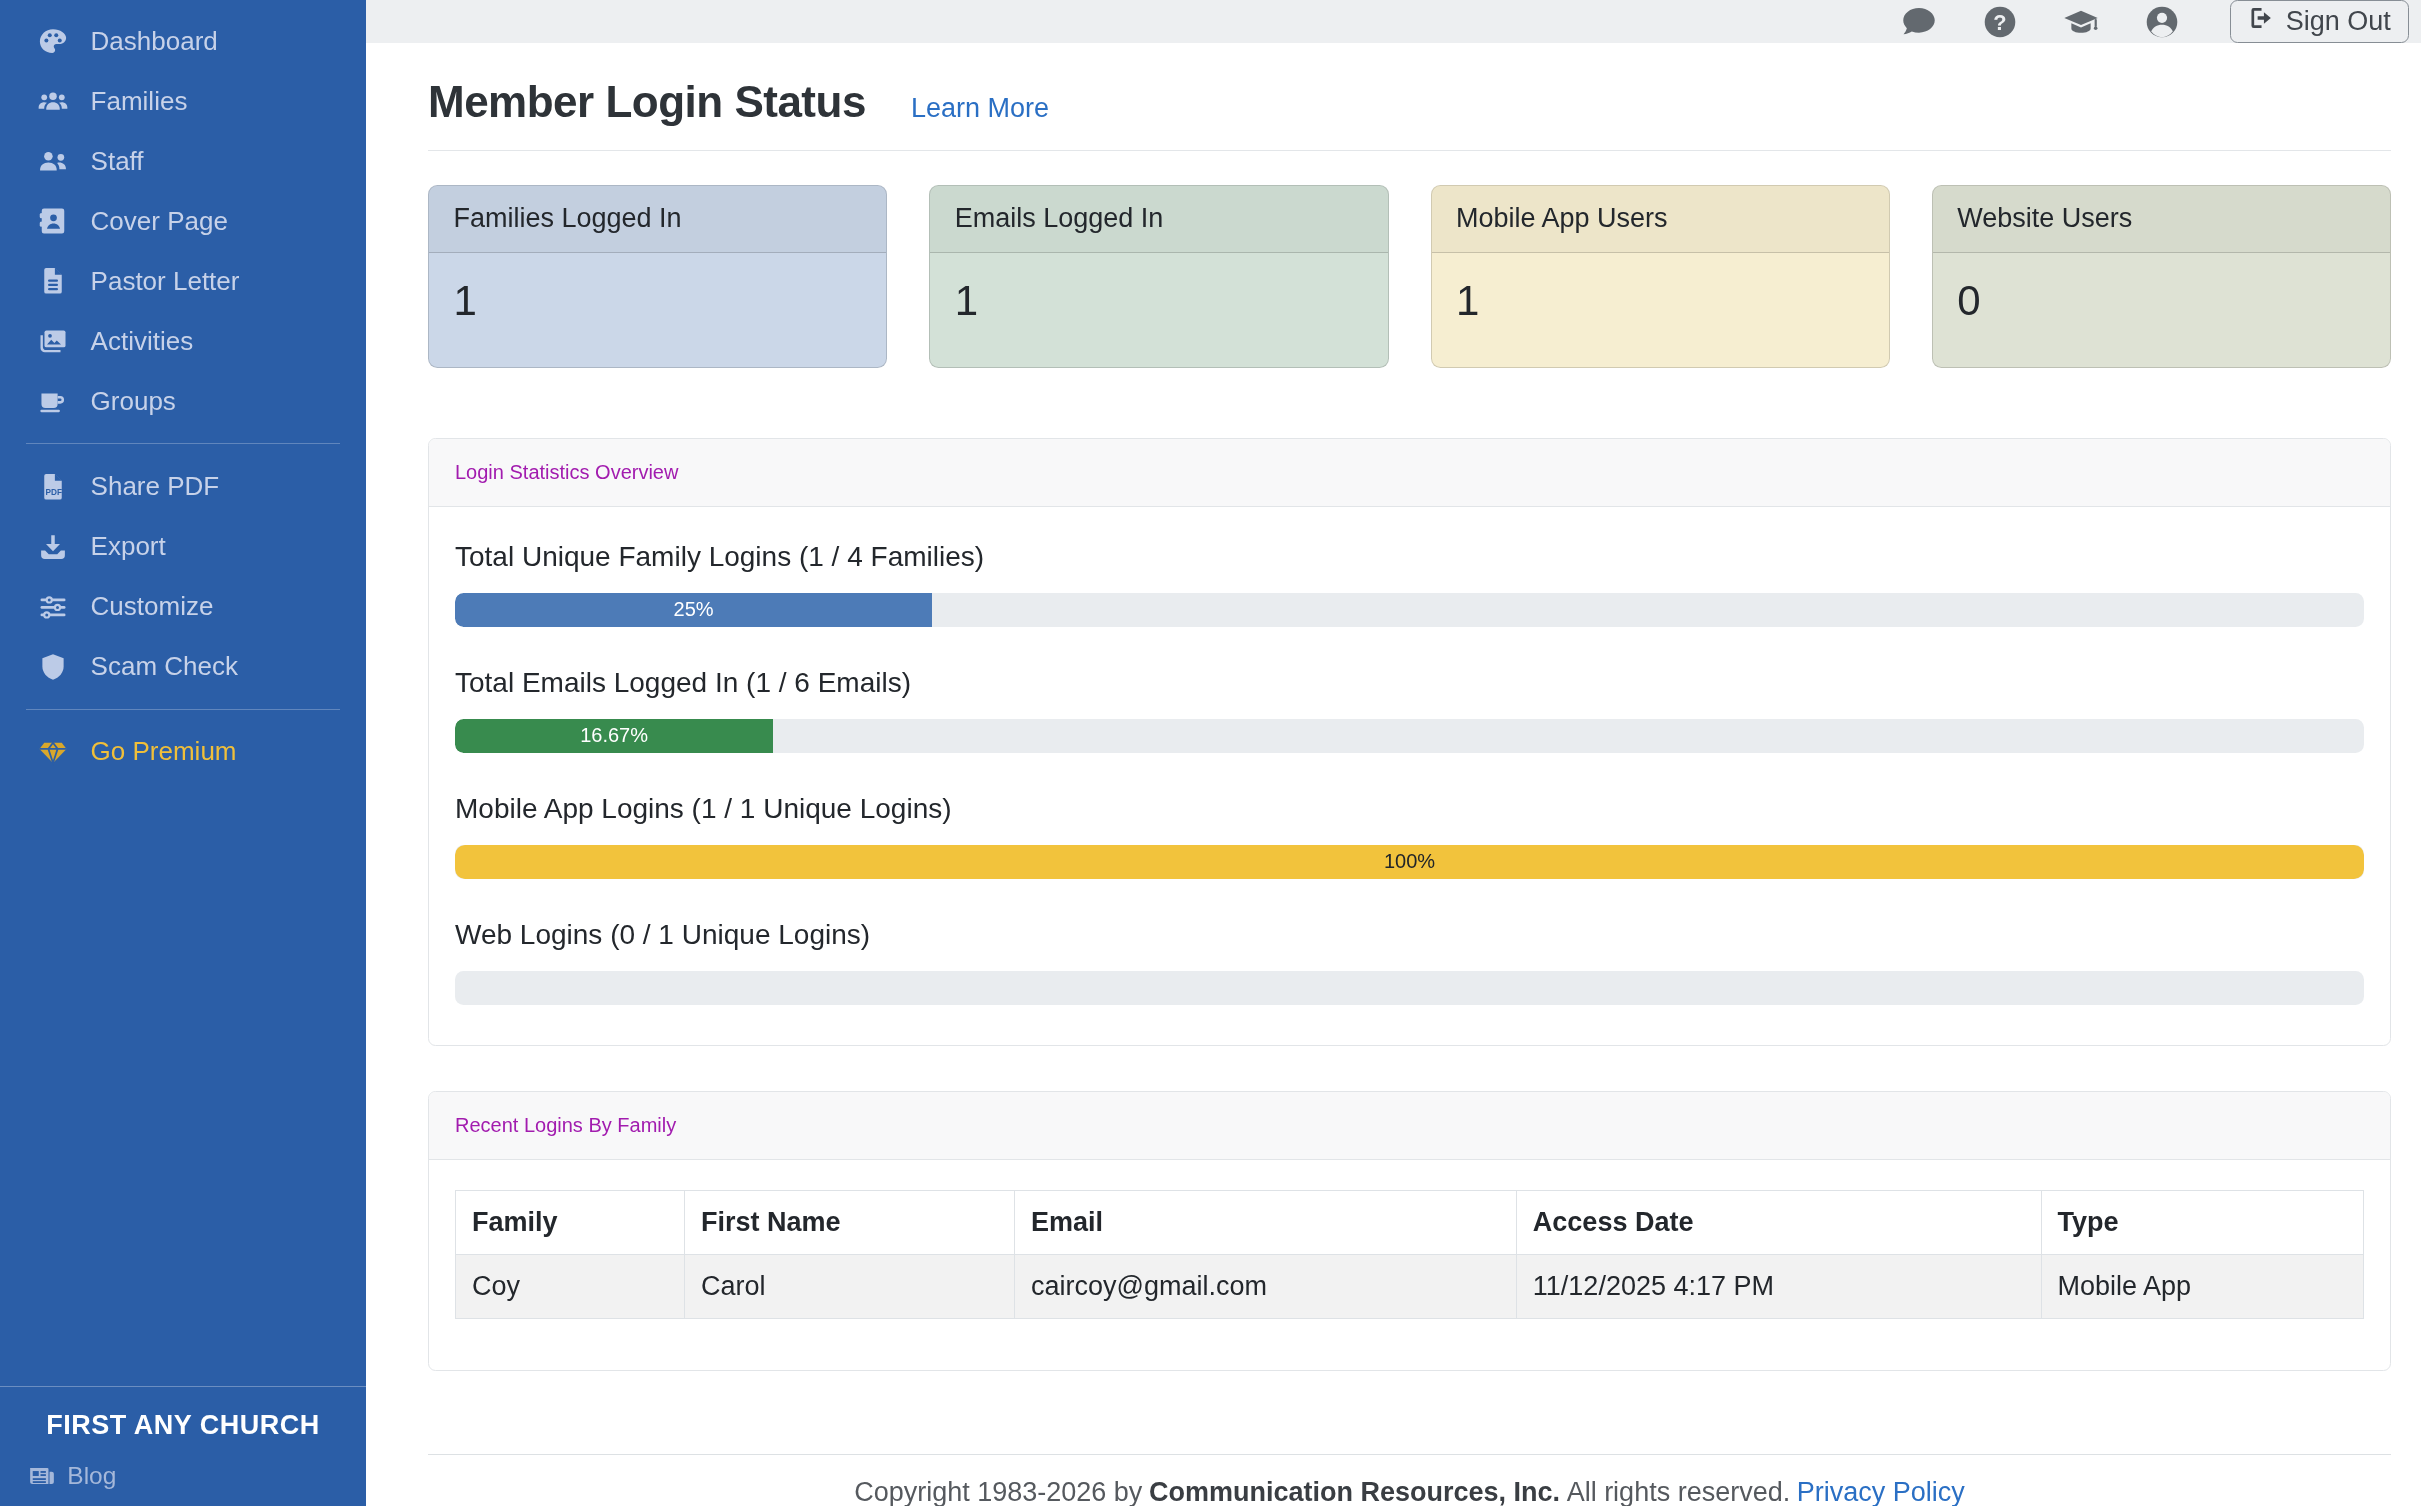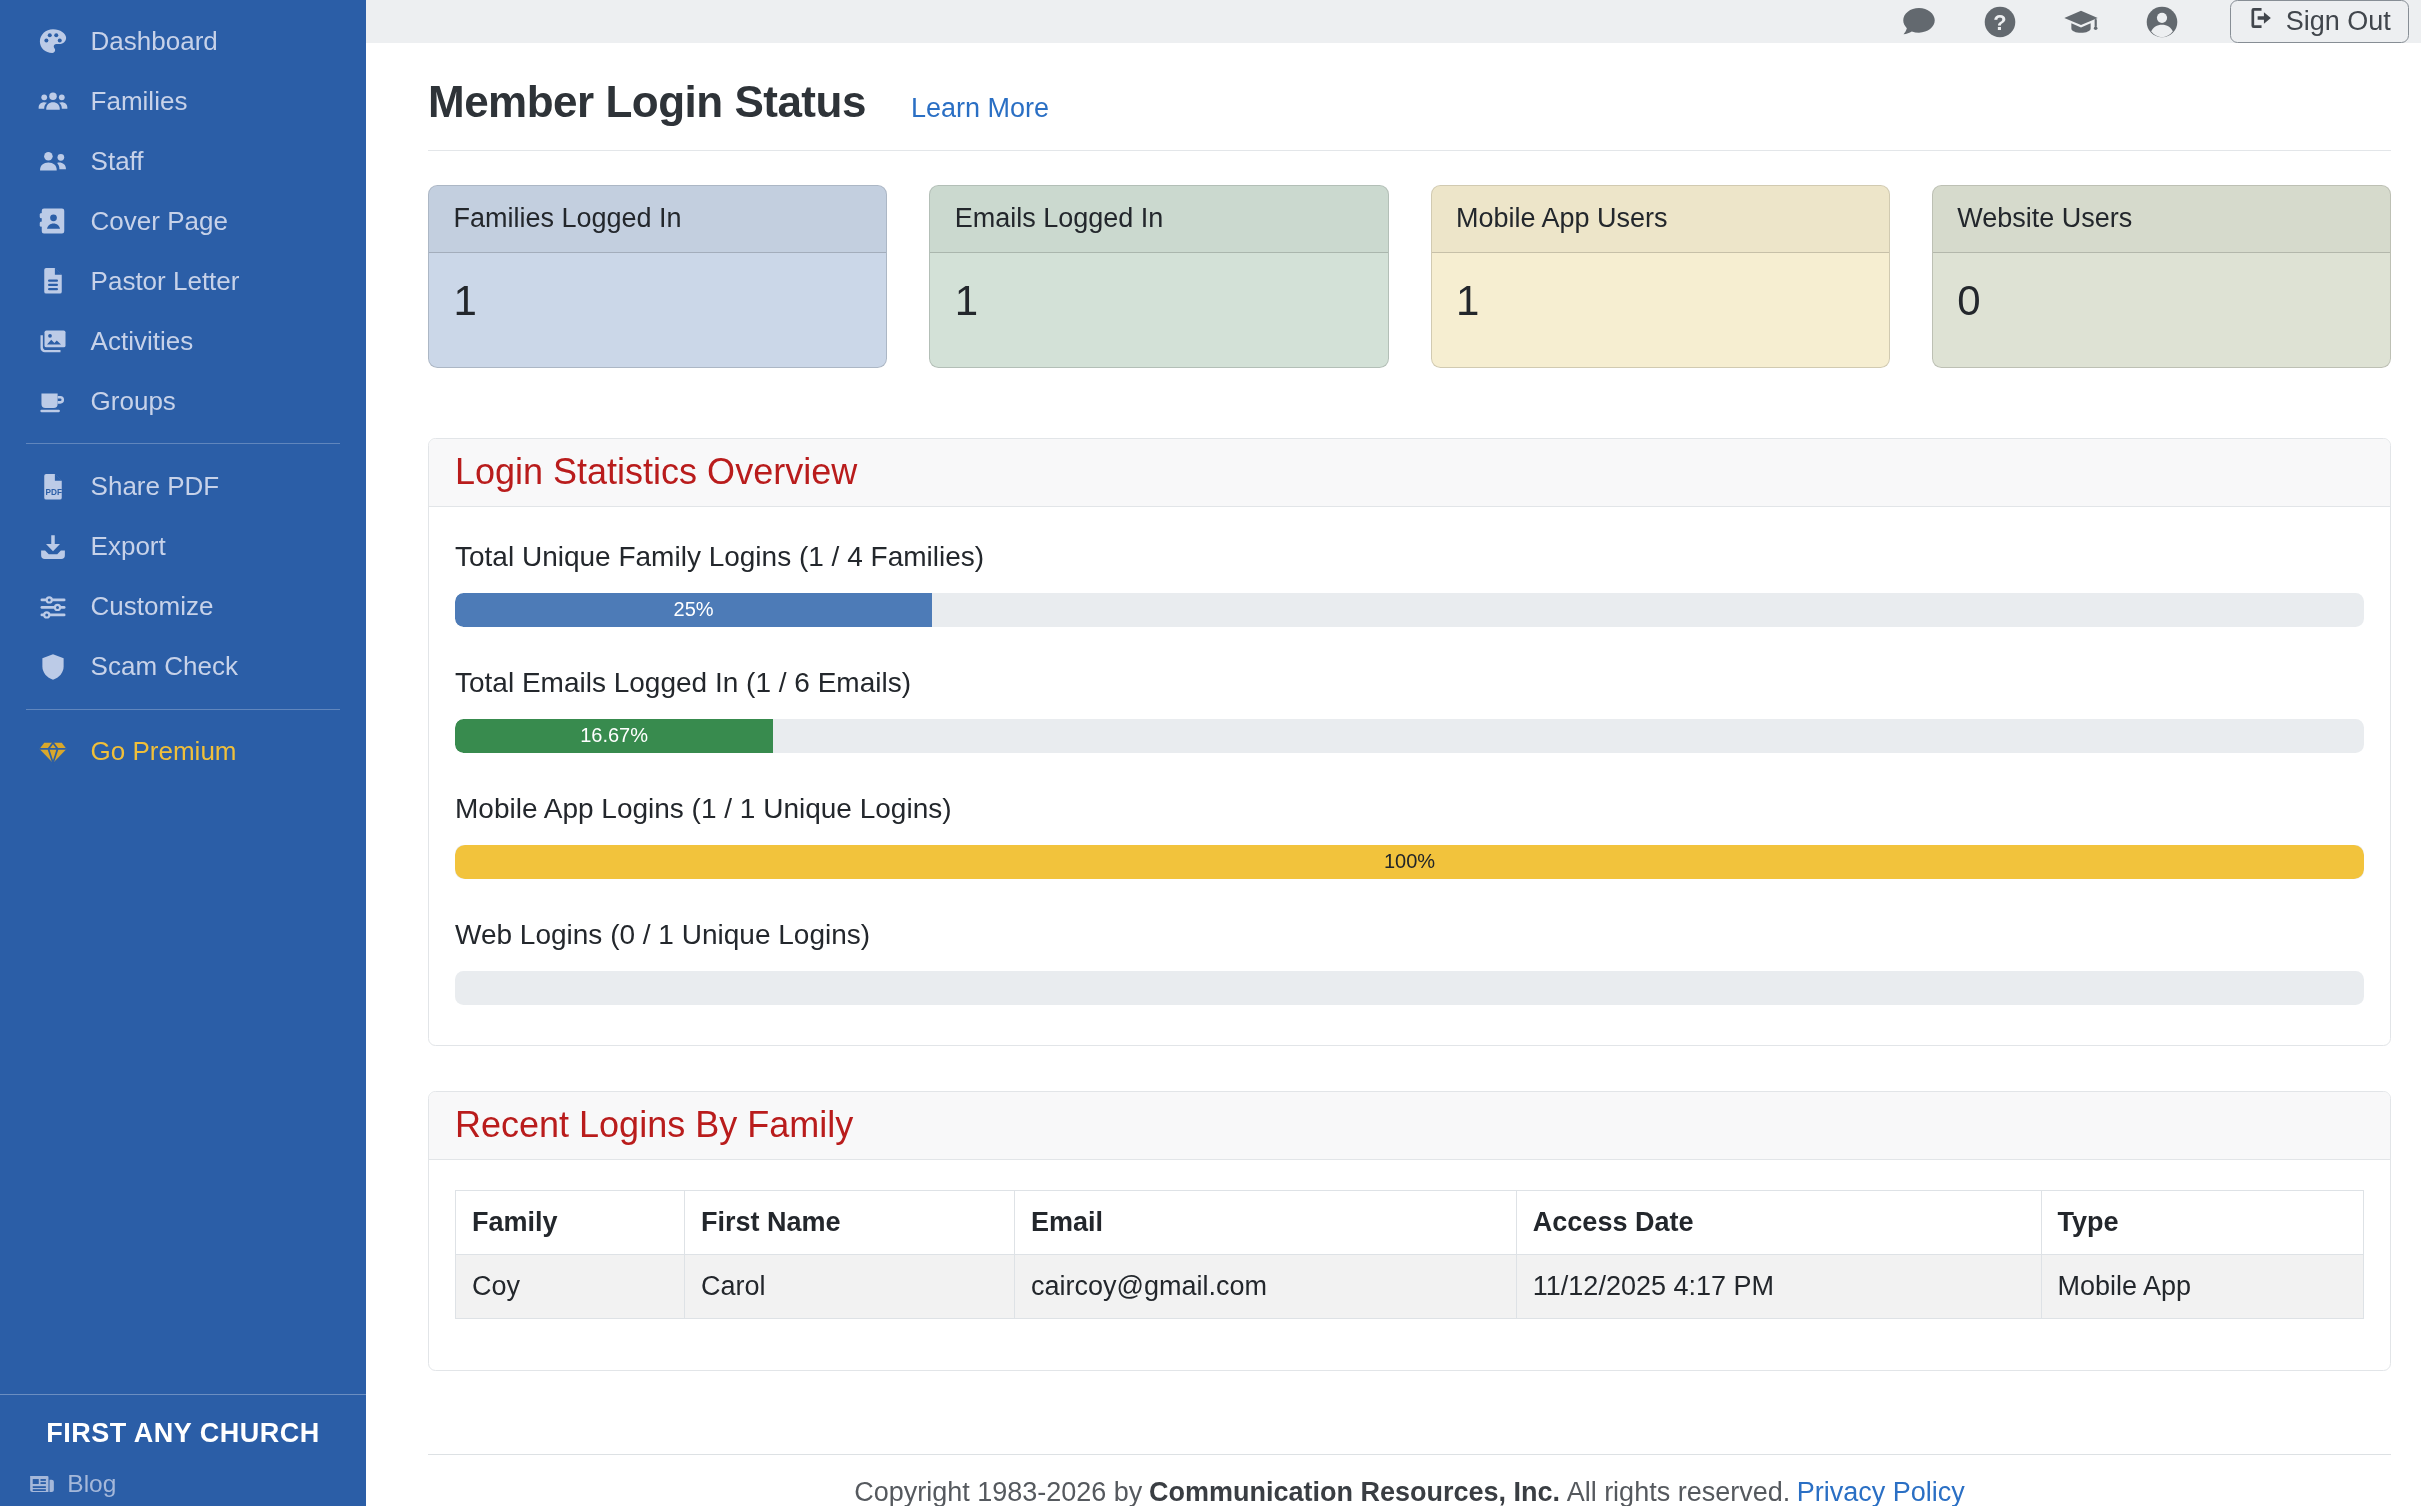"Login Statistics Overview" .section-header { color: #b91c1c -> #a21caf; font-size: 36px -> 20px }
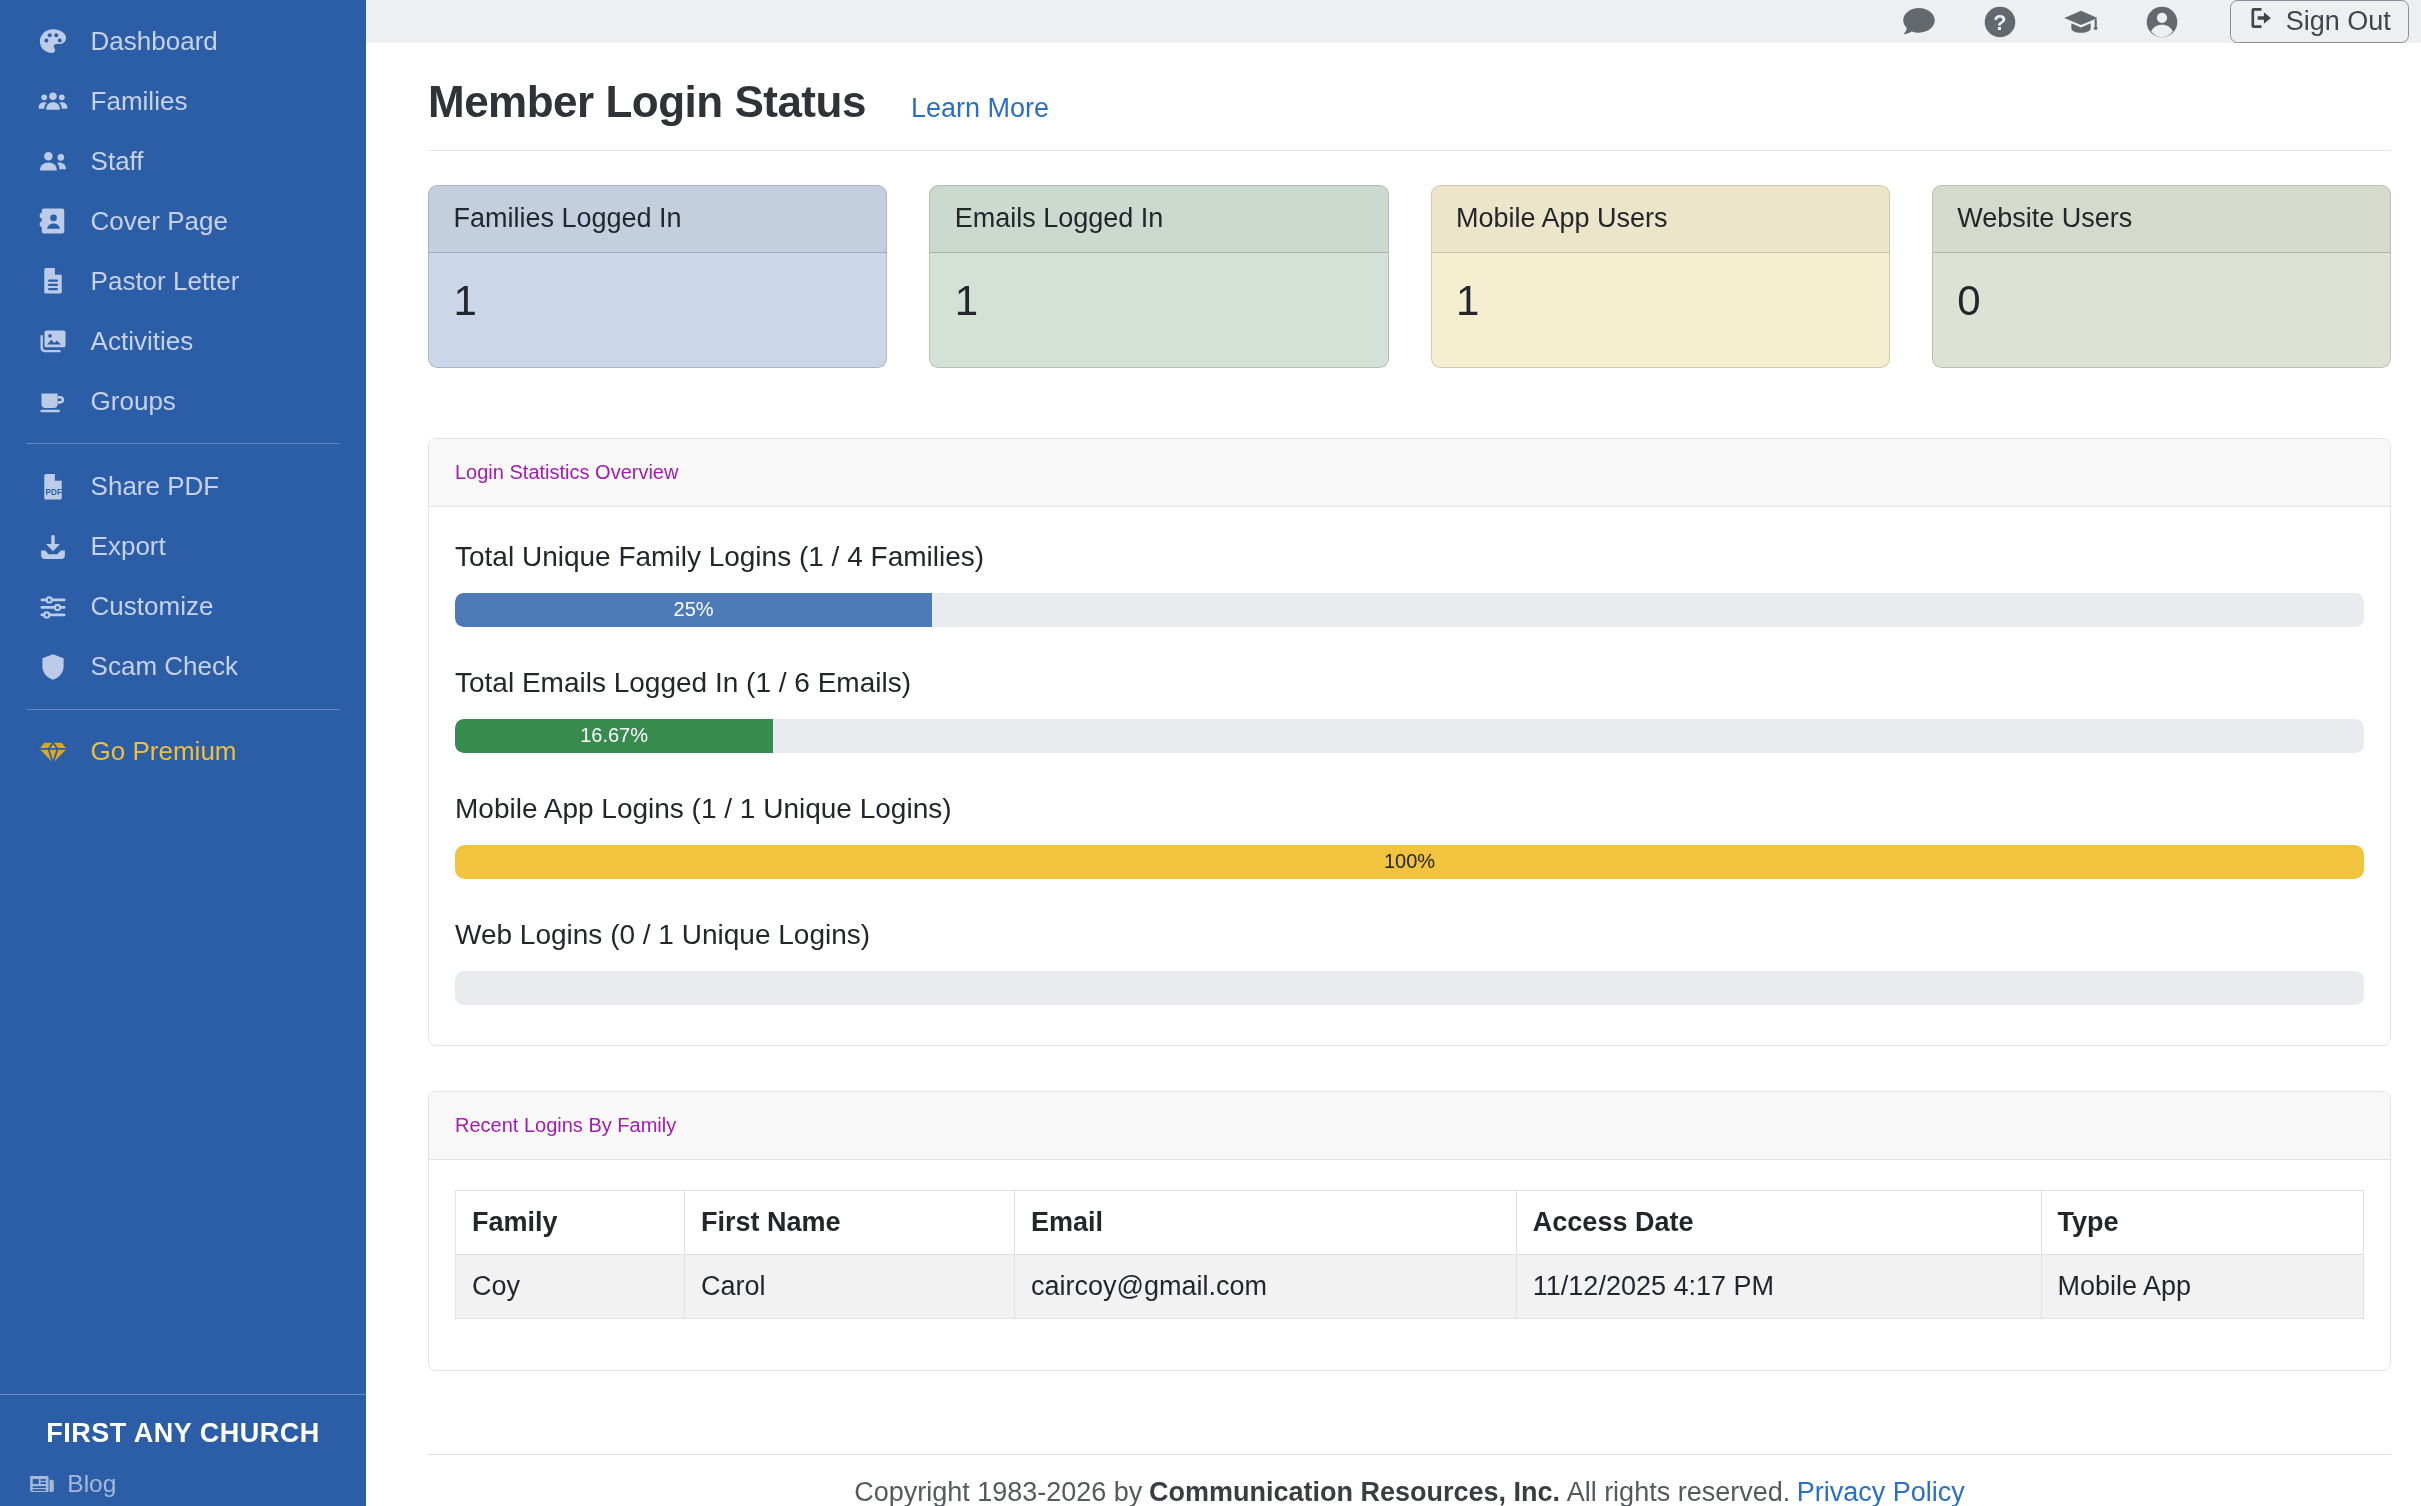"Blog" .blog-link { padding: 21px 0 9px 28px -> 21px 0 17px 28px }
